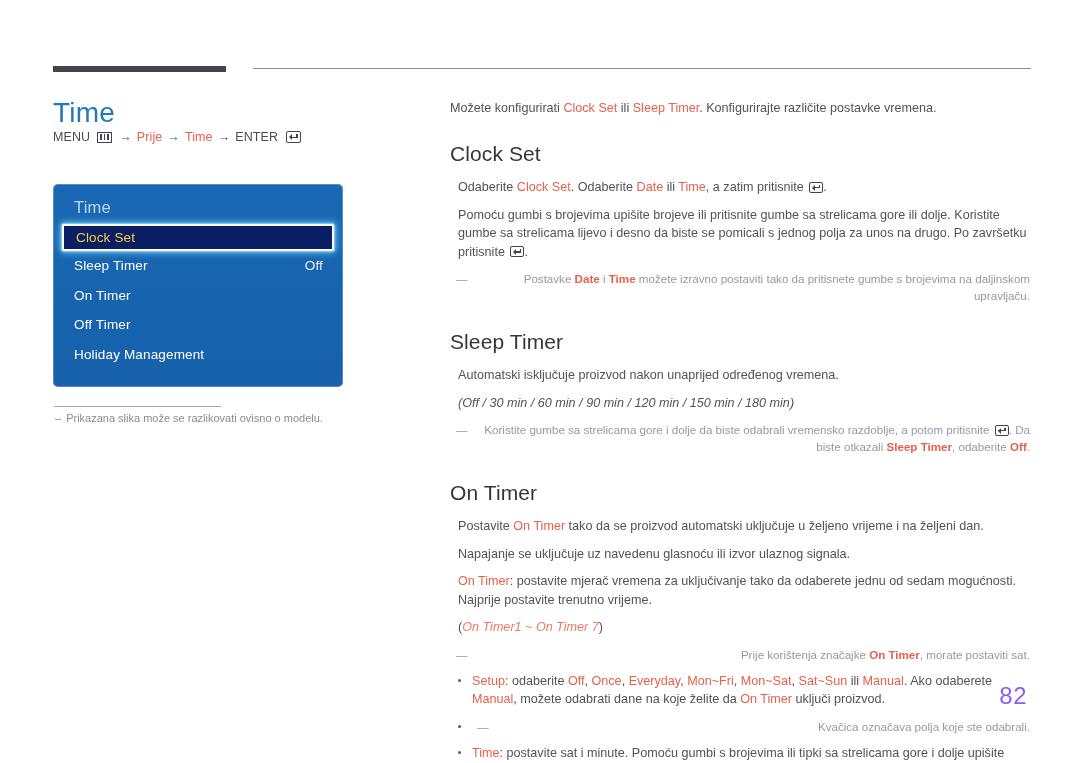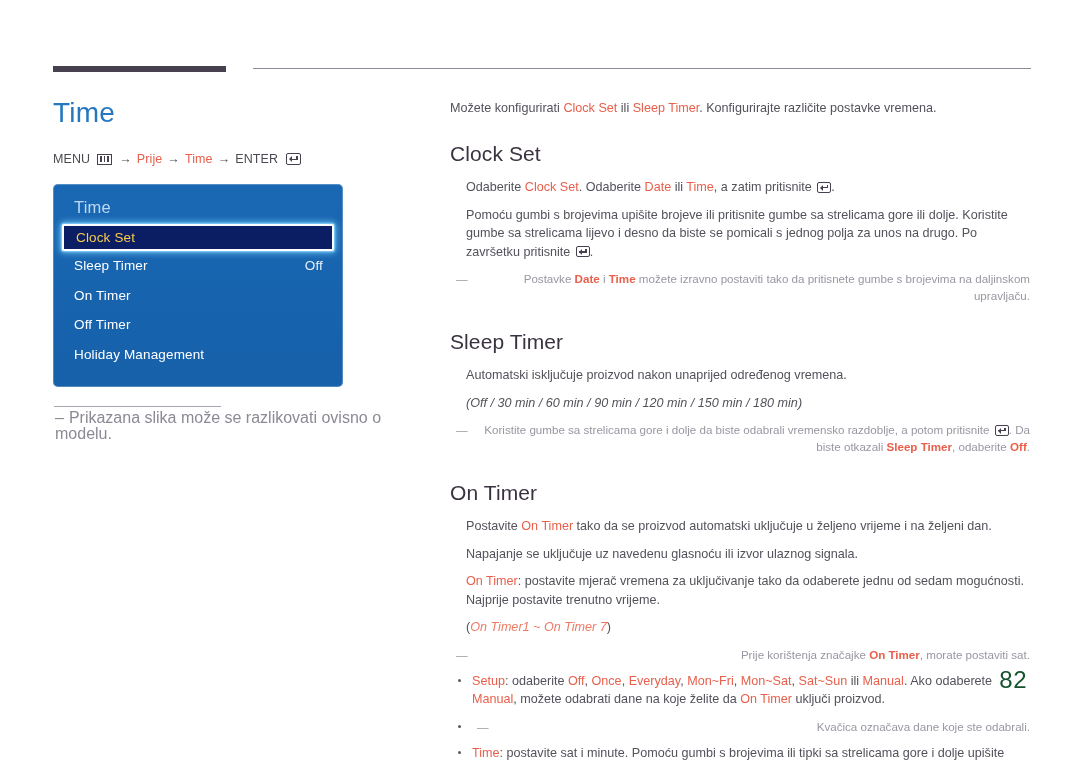"MENU" .breadcrumb { margin-top: 22px -> none }
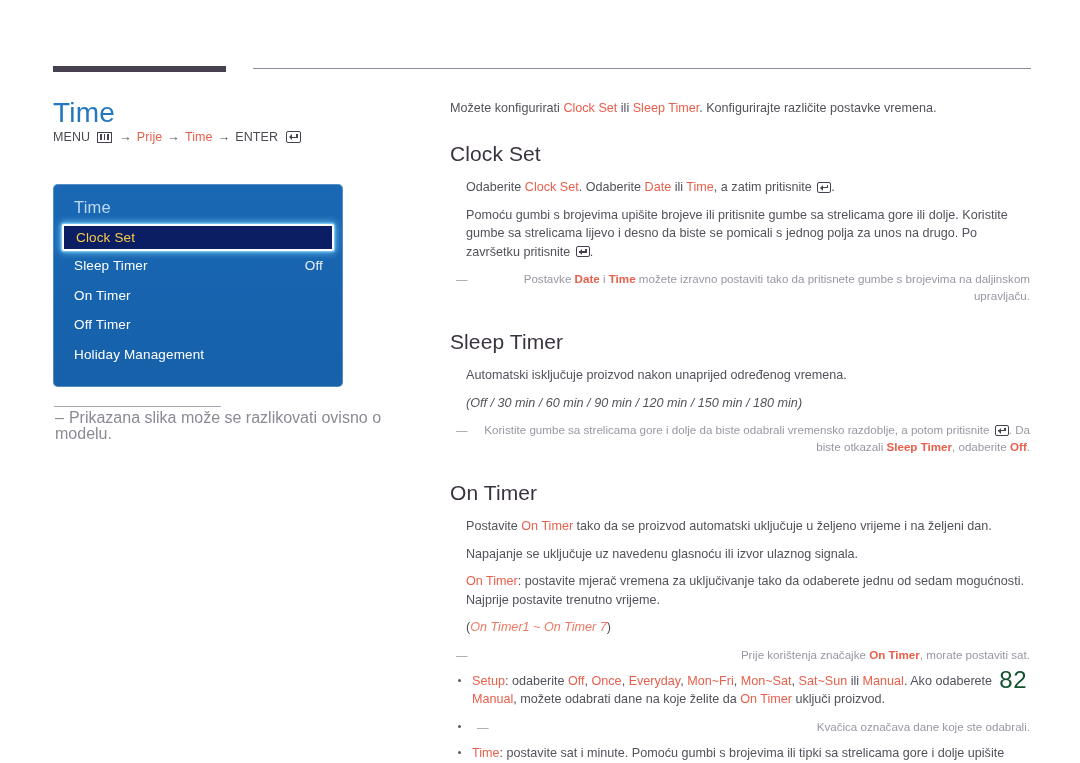"Odaberite Clock Set. Odaberite Date" p.body { margin: 0 0 9px 16px -> 0 0 9px 8px }
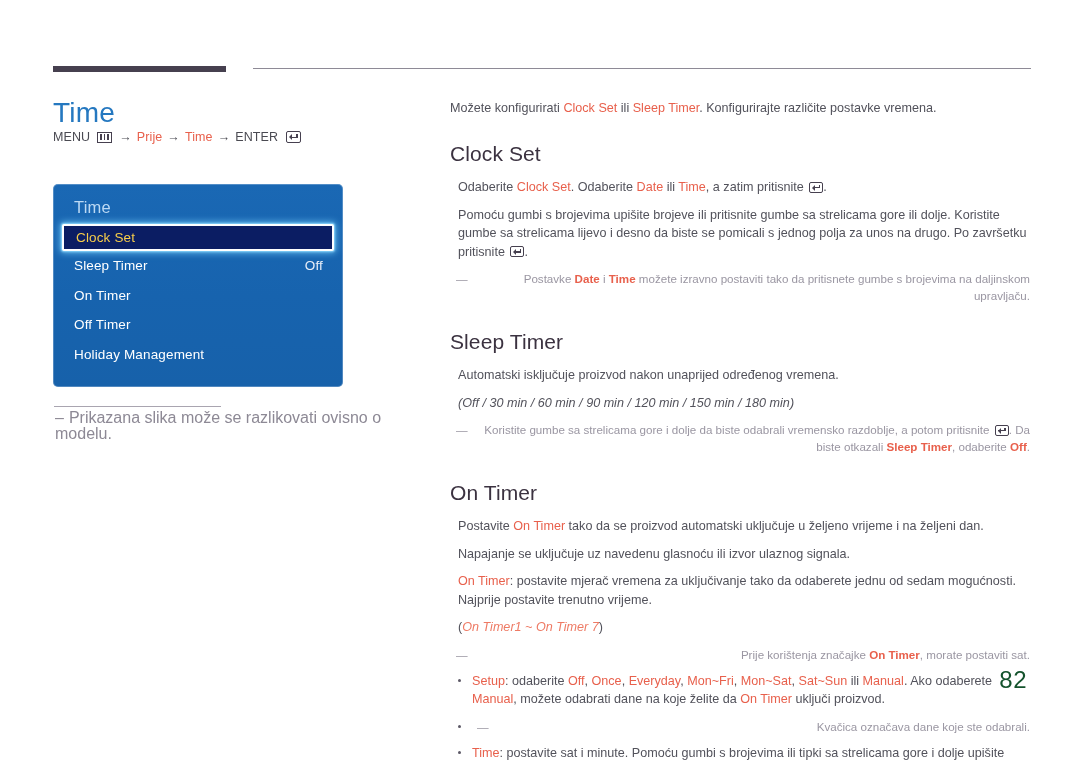"– Prikazana slika može se" .left-note { font-size: 16px -> 11px }
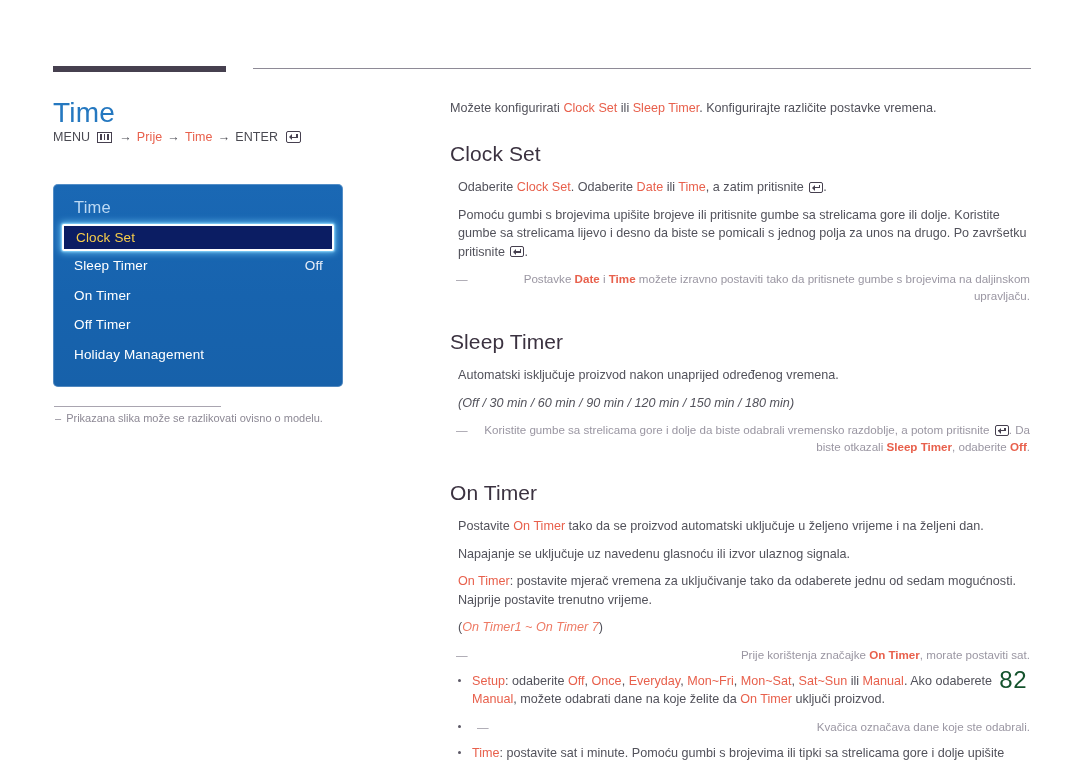"82" .page-num { color: #14532d -> #8b5cf6; top: 666px -> 682px }
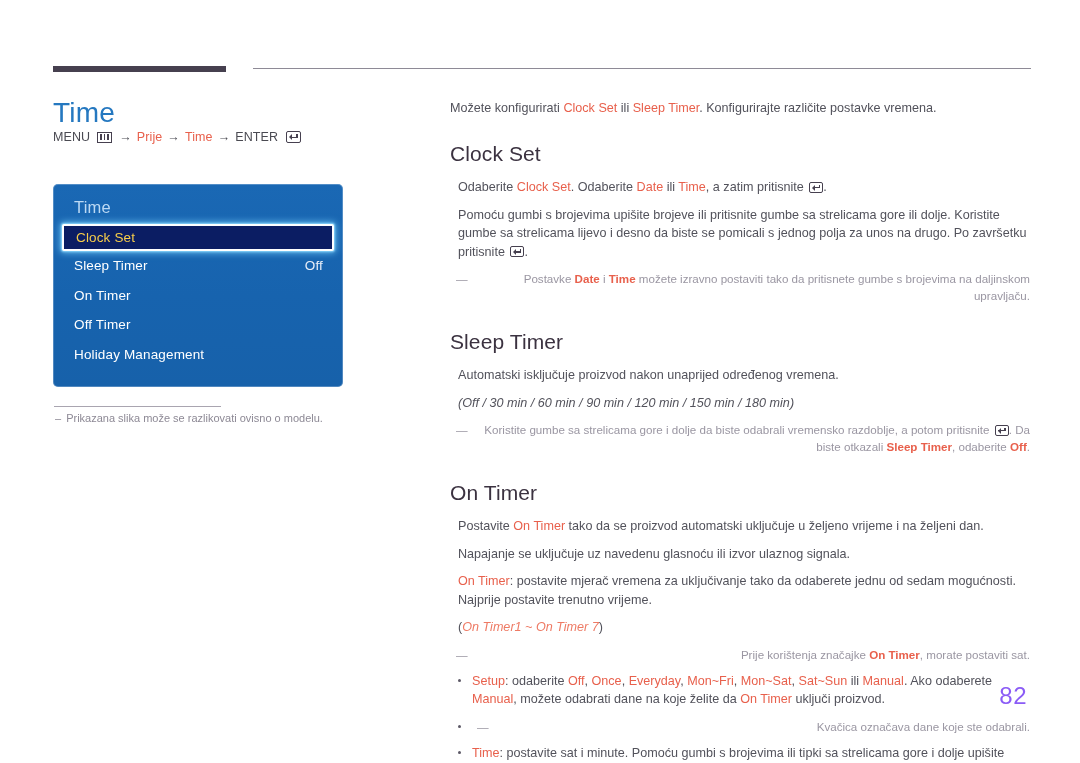"Kvačica označava dane koje ste" span.note-text { text: dane -> polja }
